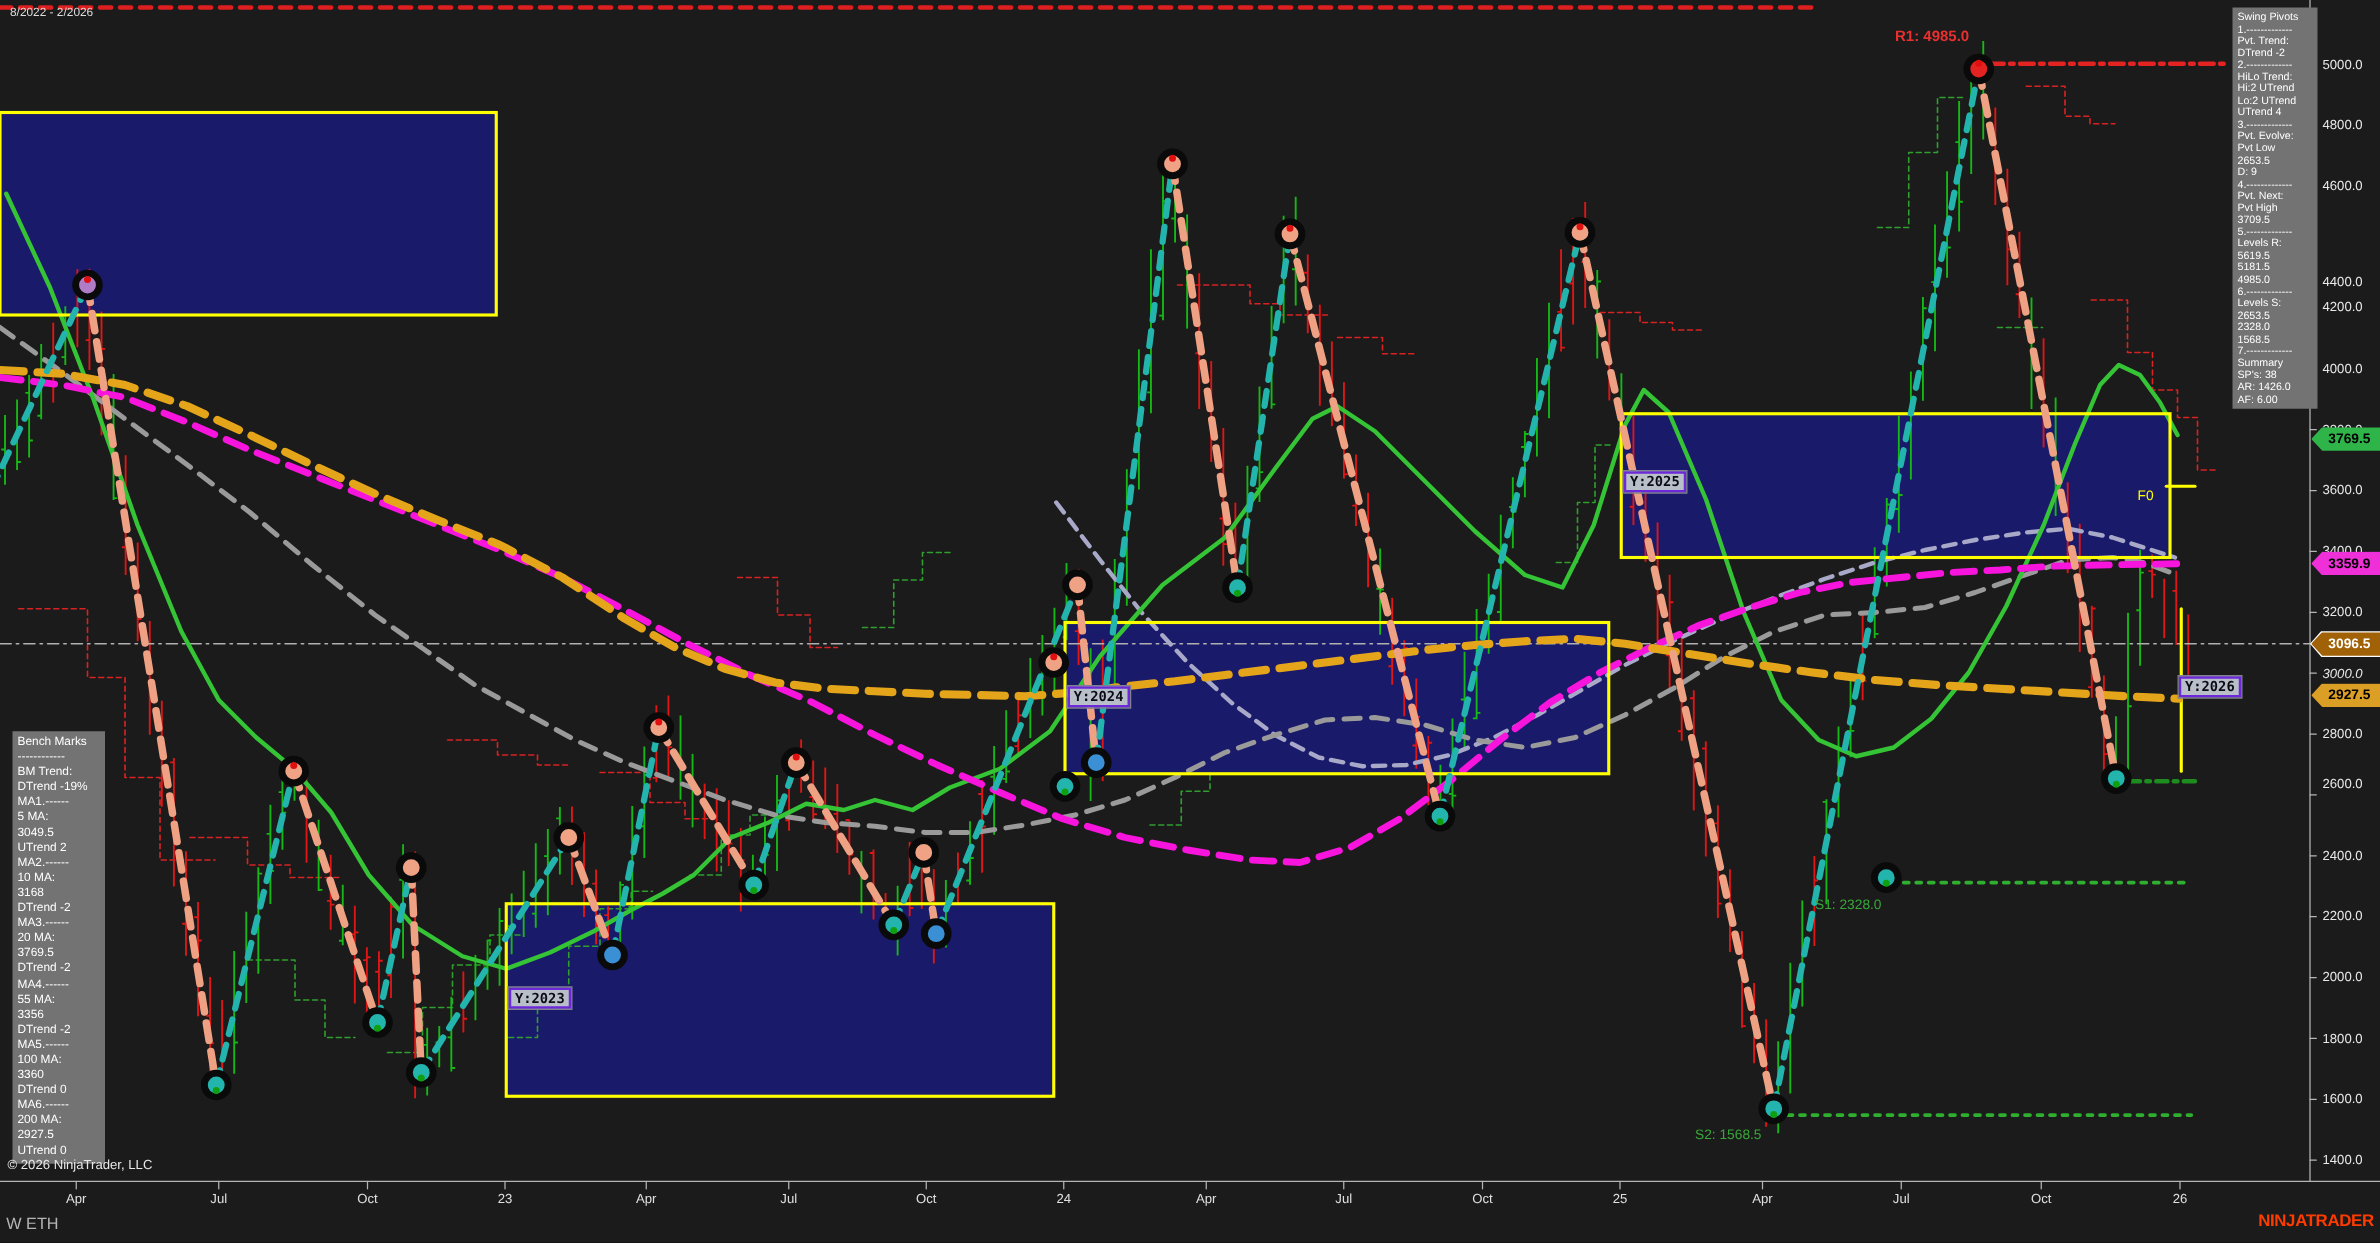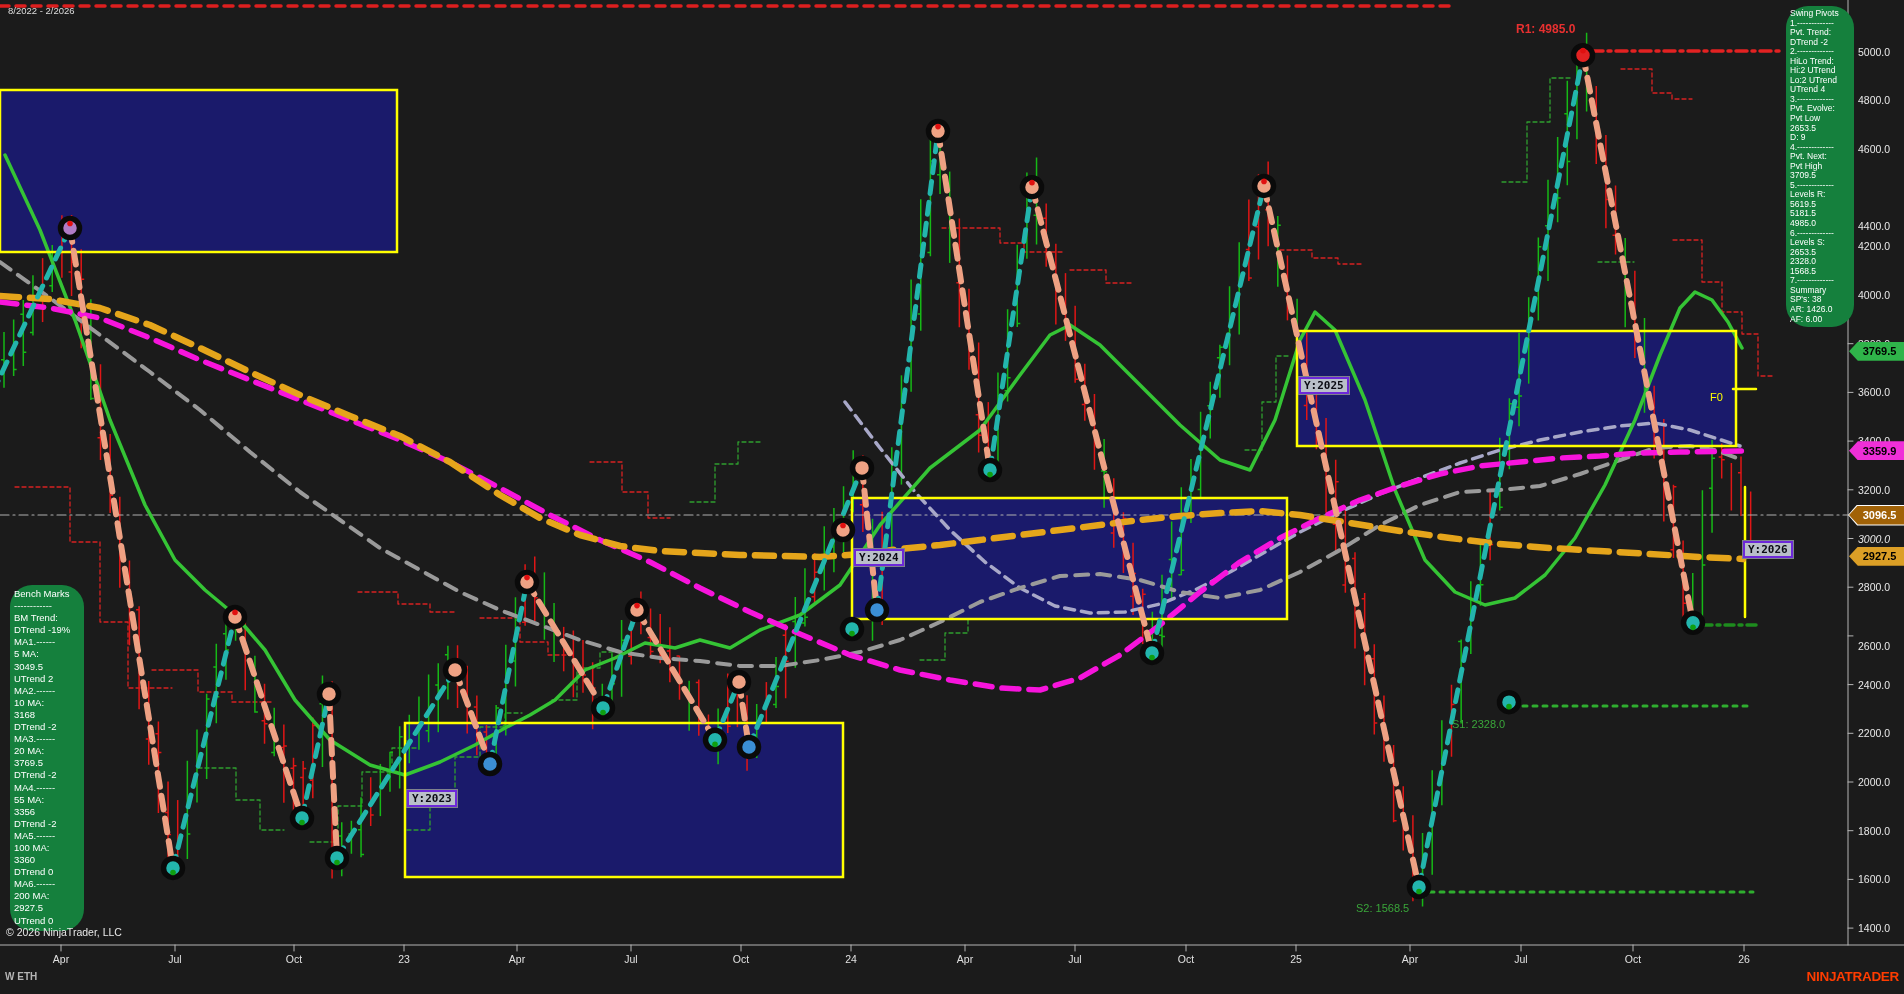"Swing Pivots" .side-panel { background: #15803d -> #737373; border-radius: 22px -> none }
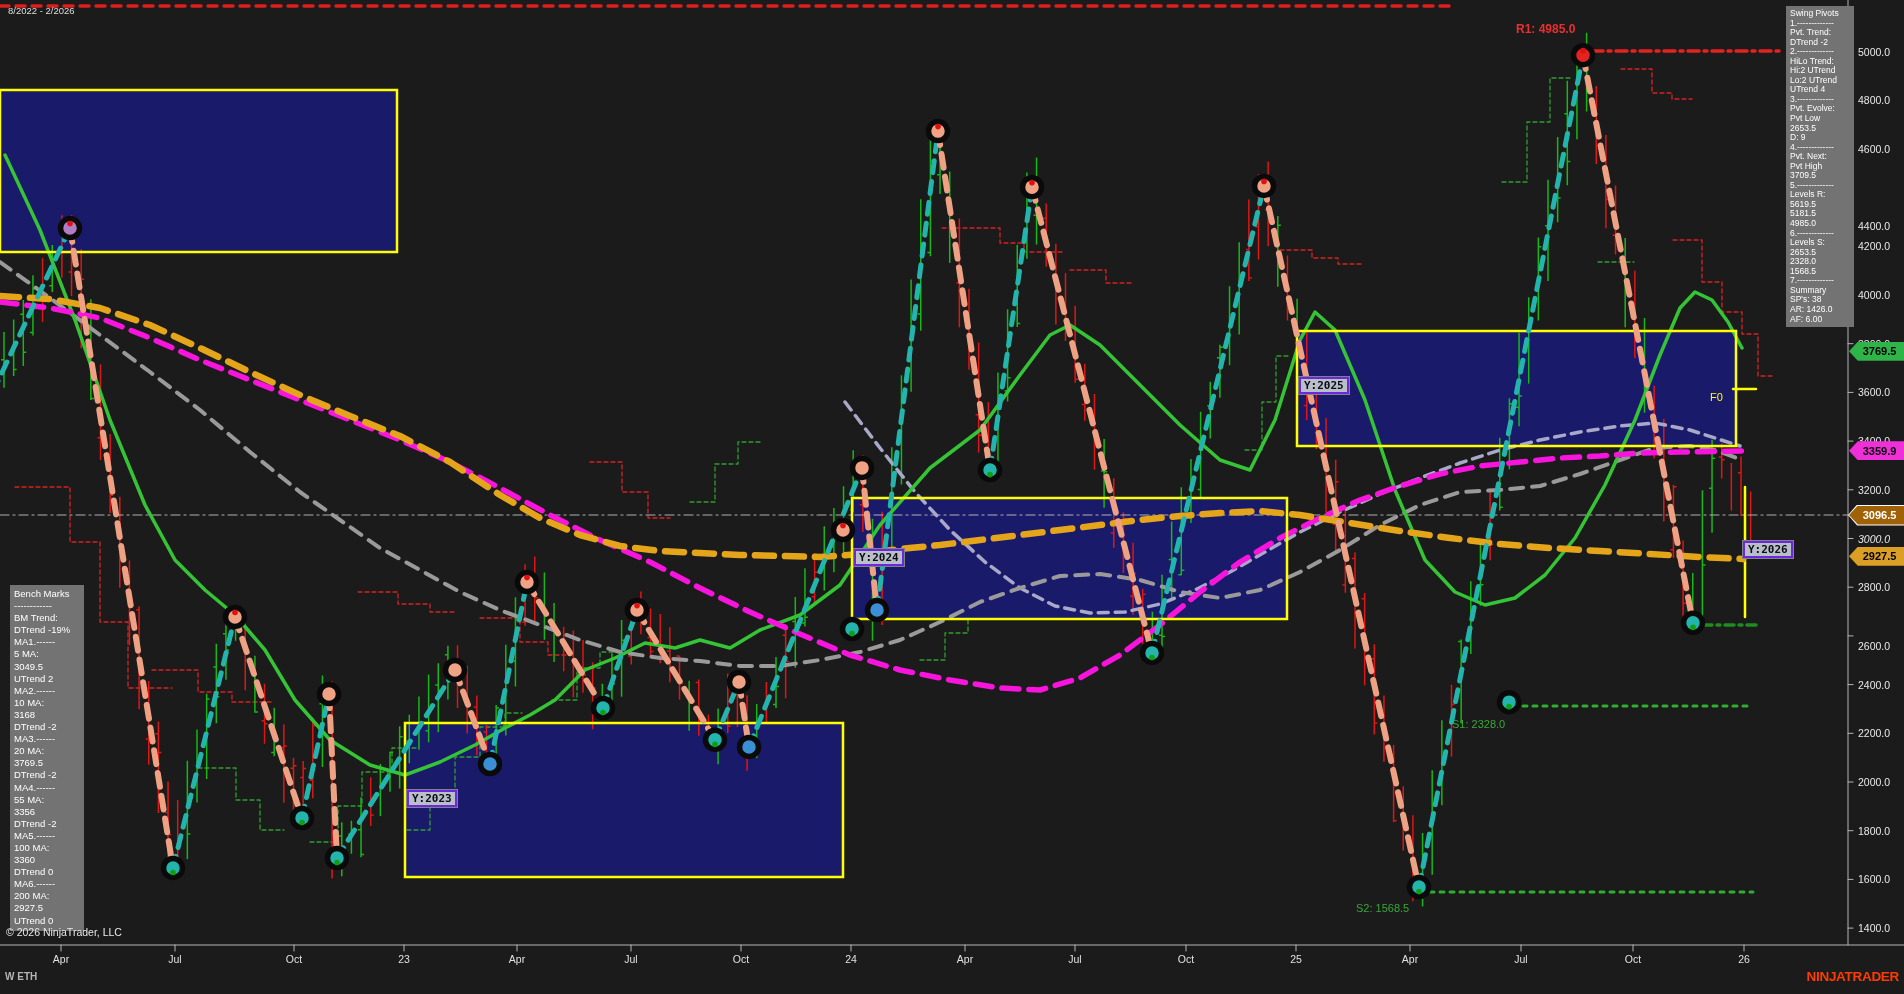"2600.0" div.y-axis-label { top: 640px -> 621px }
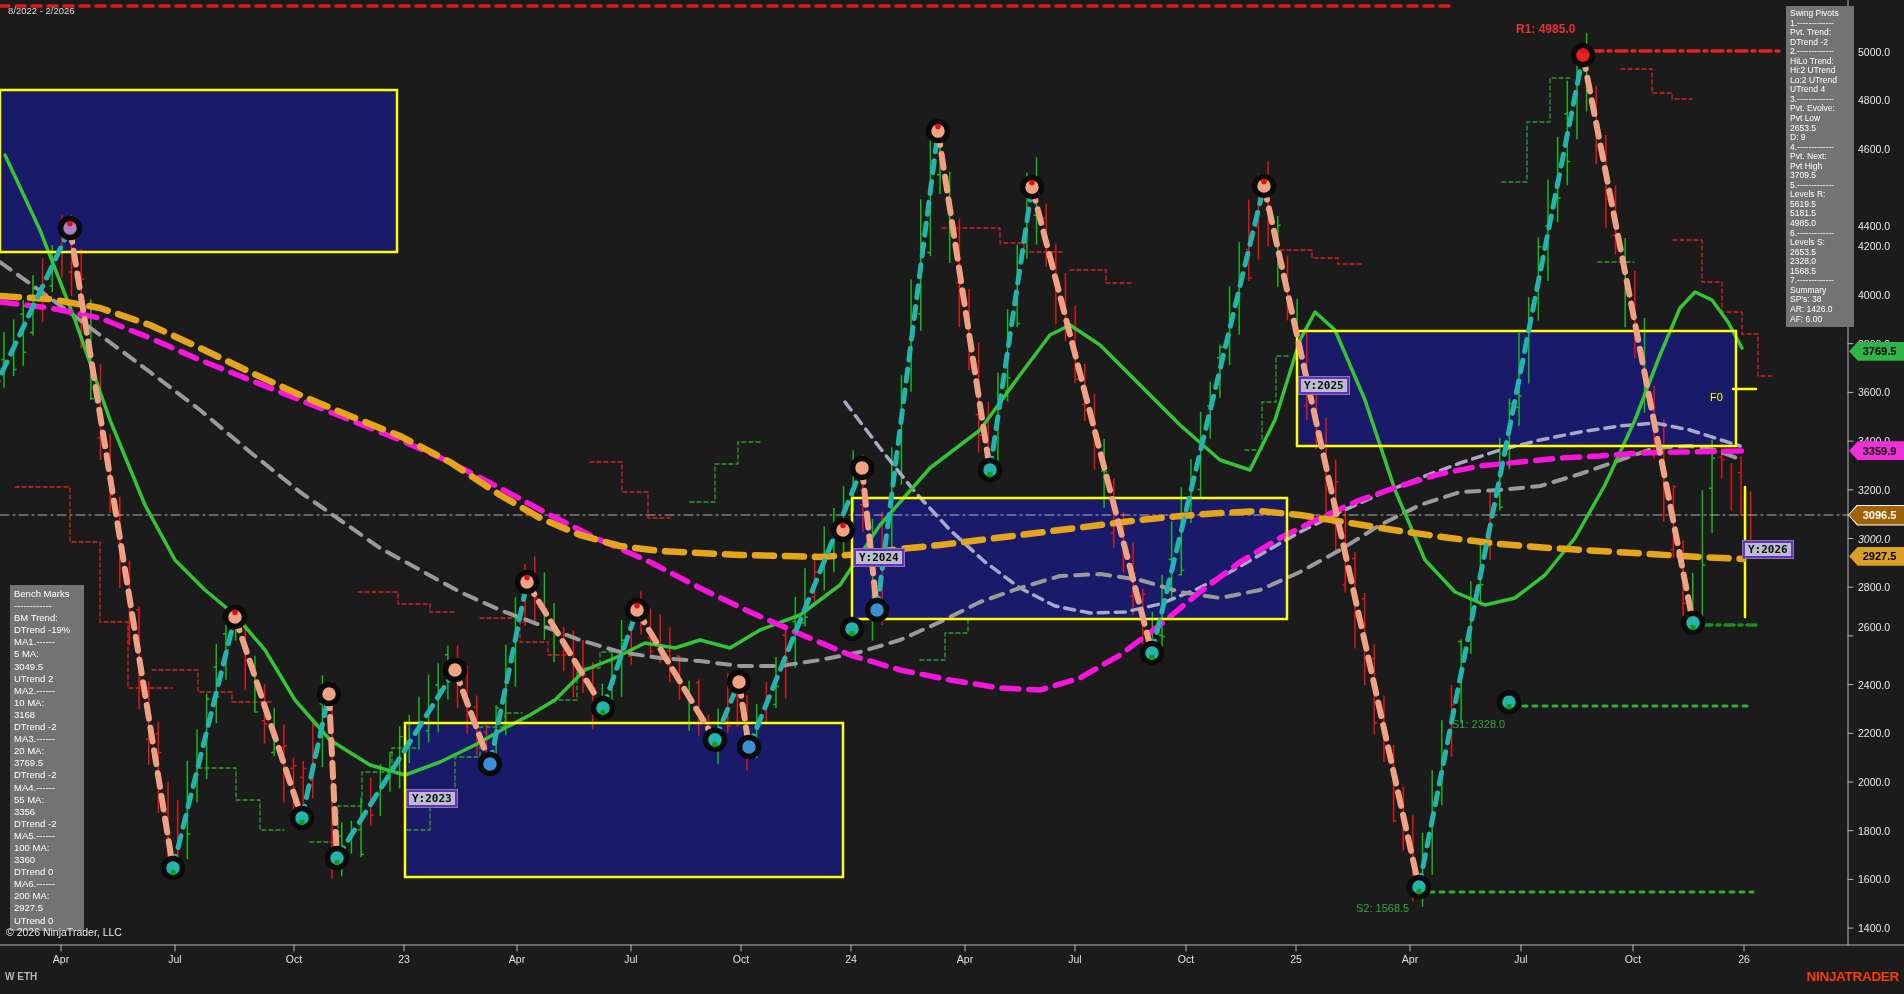"W ETH" #weth { font-size: 10px -> 13px; font-weight: bold -> none }
